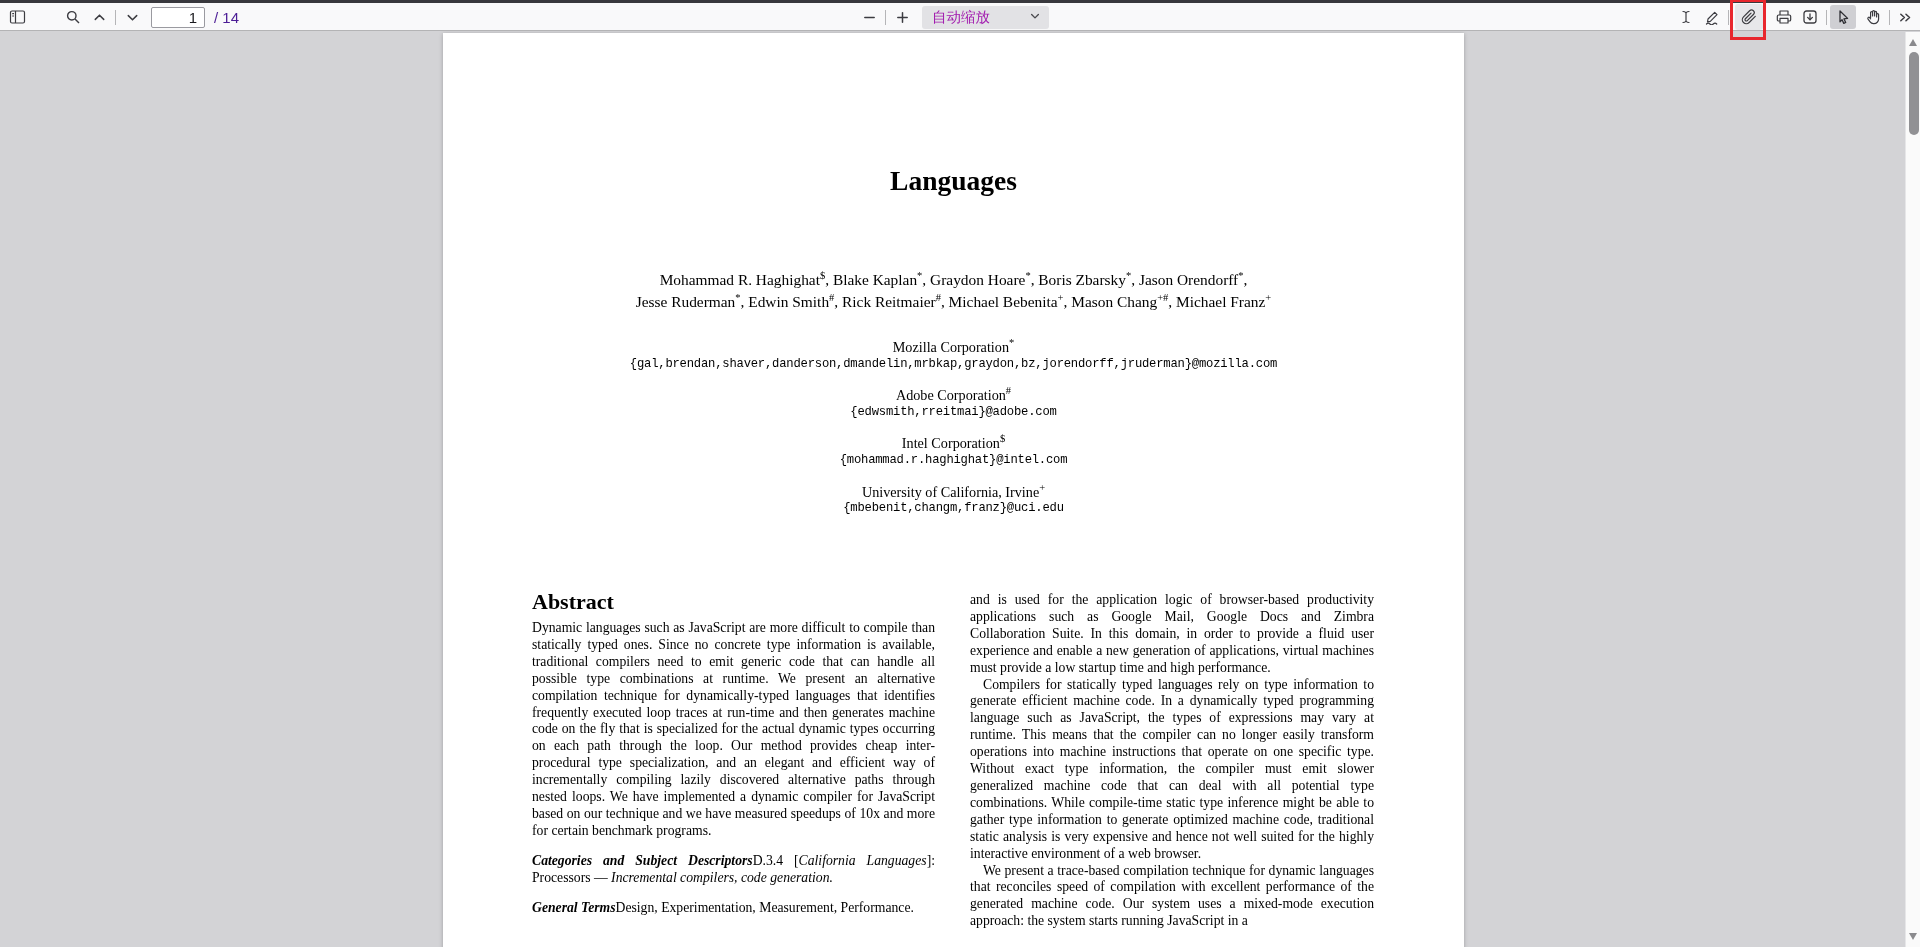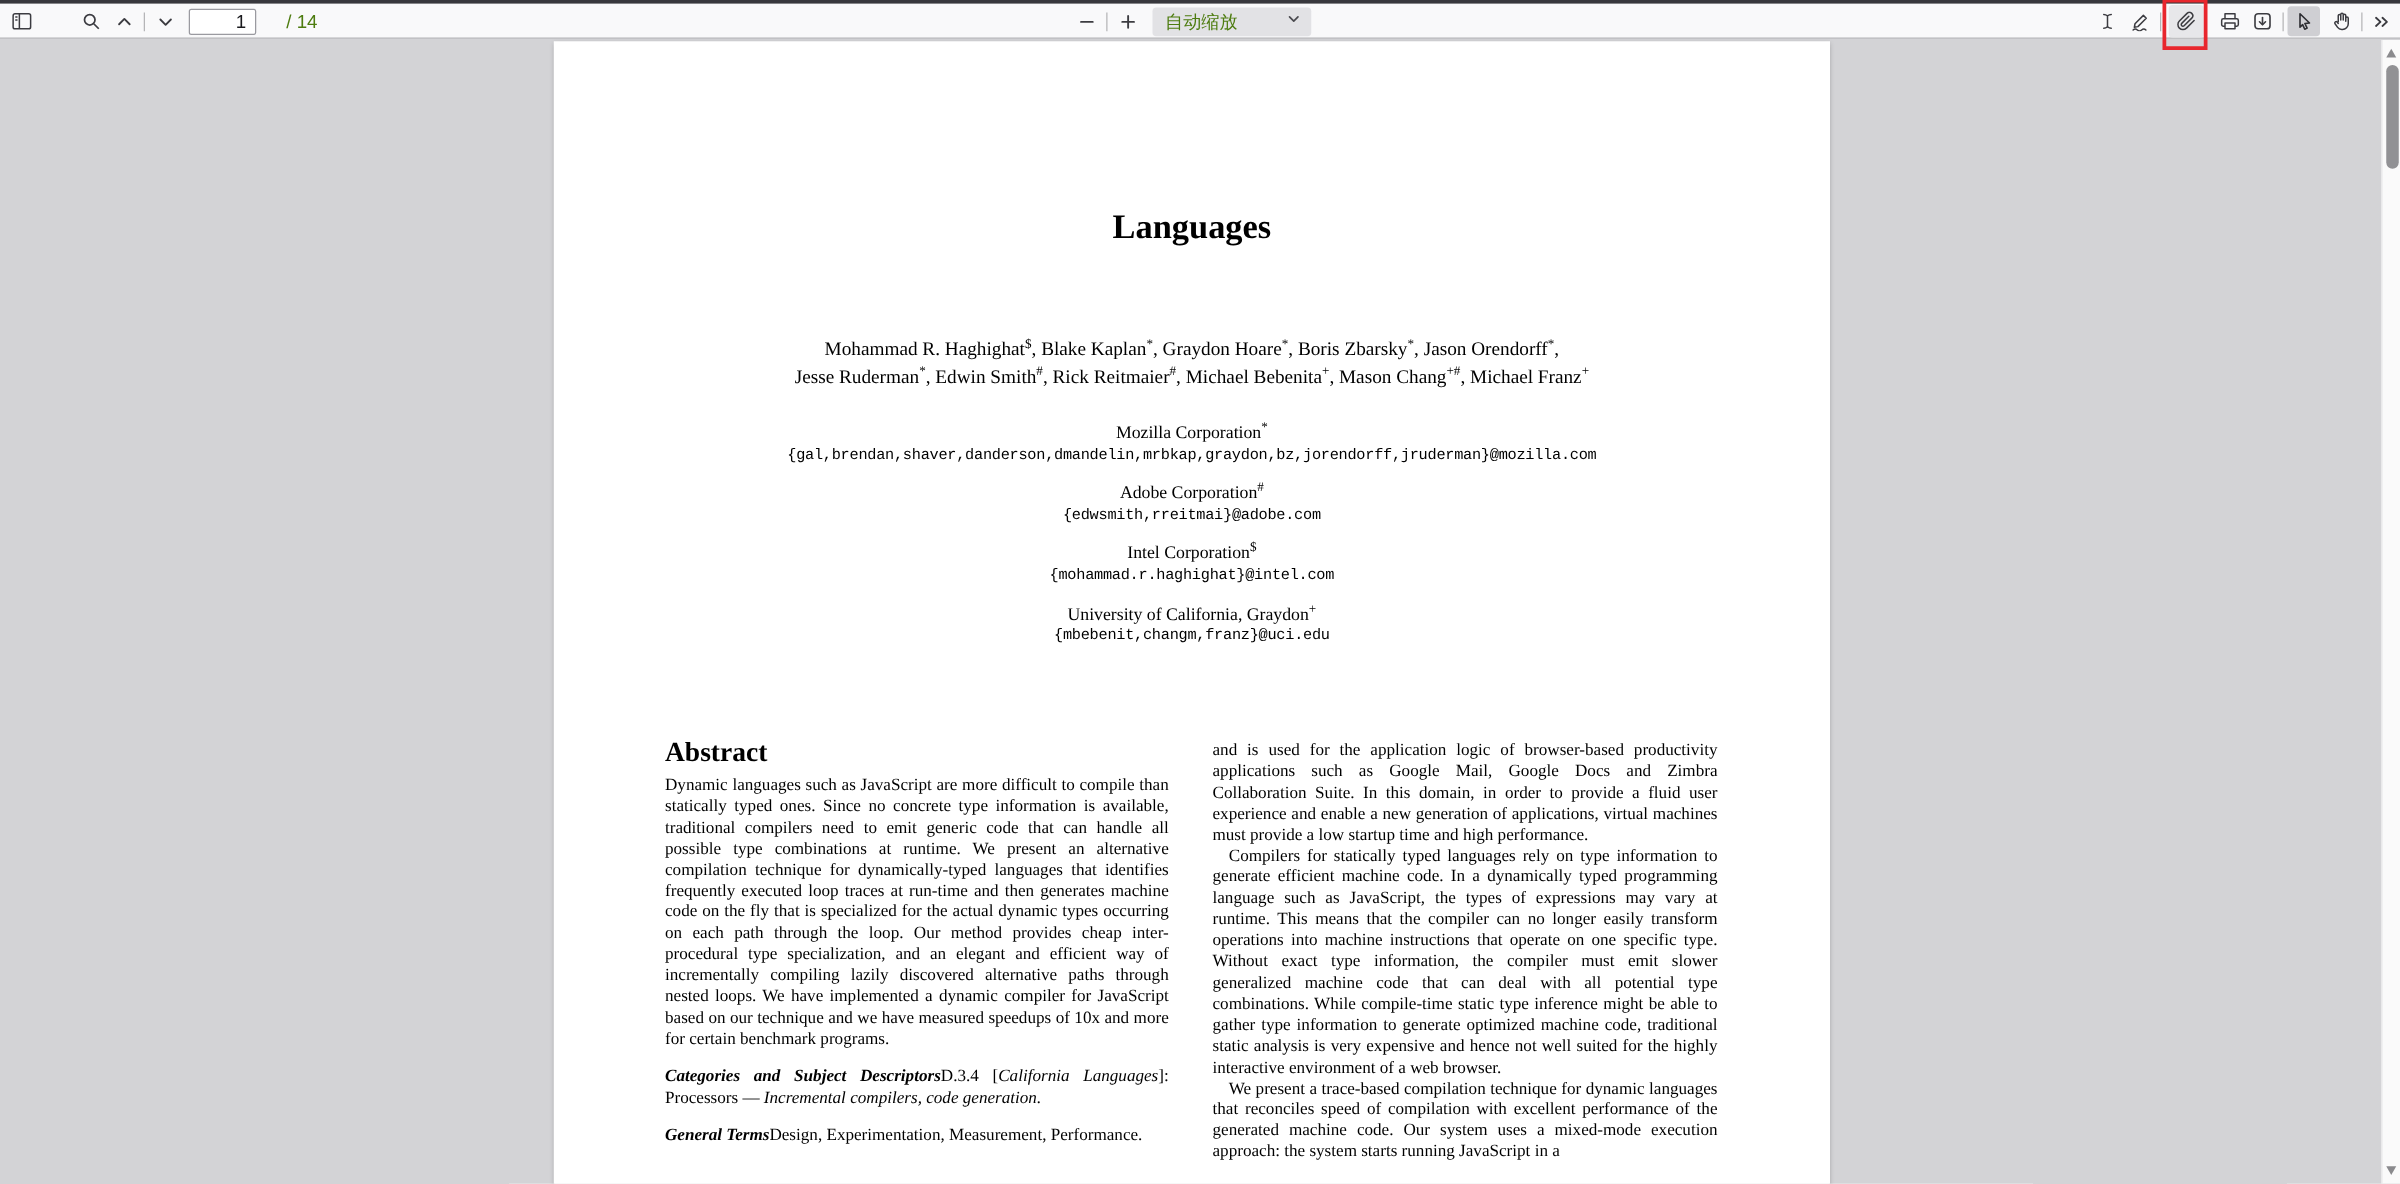"/ 14" .page-count { color: #4d7c0f -> #4c1d95; margin-left: 24px -> 9px }
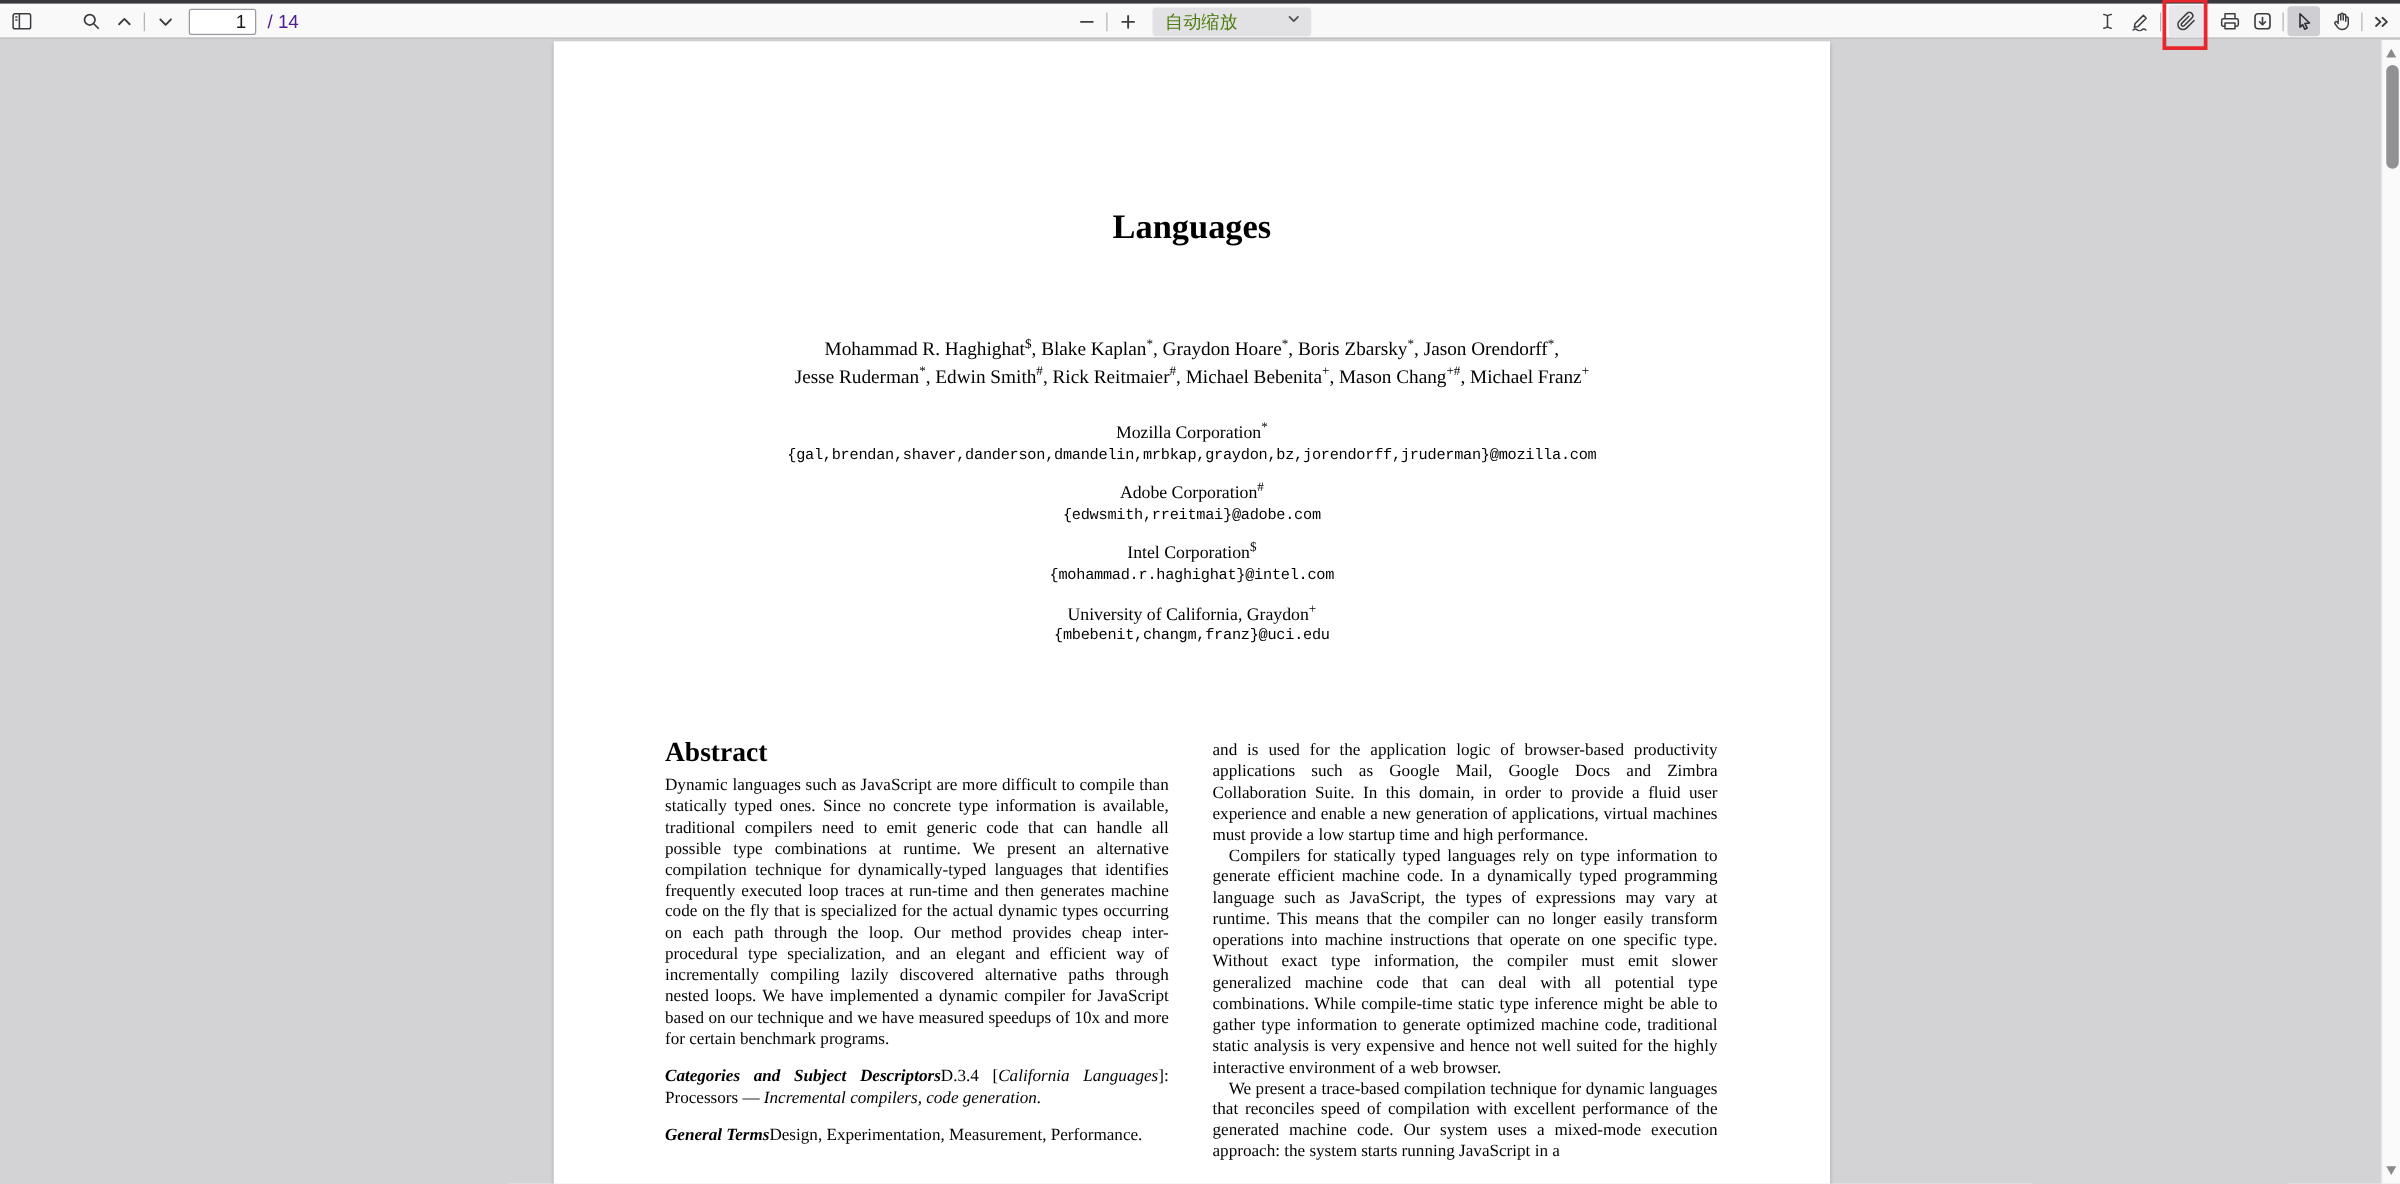"自动缩放" .zoom-select .zs-label { color: #4d7c0f -> #a21caf }
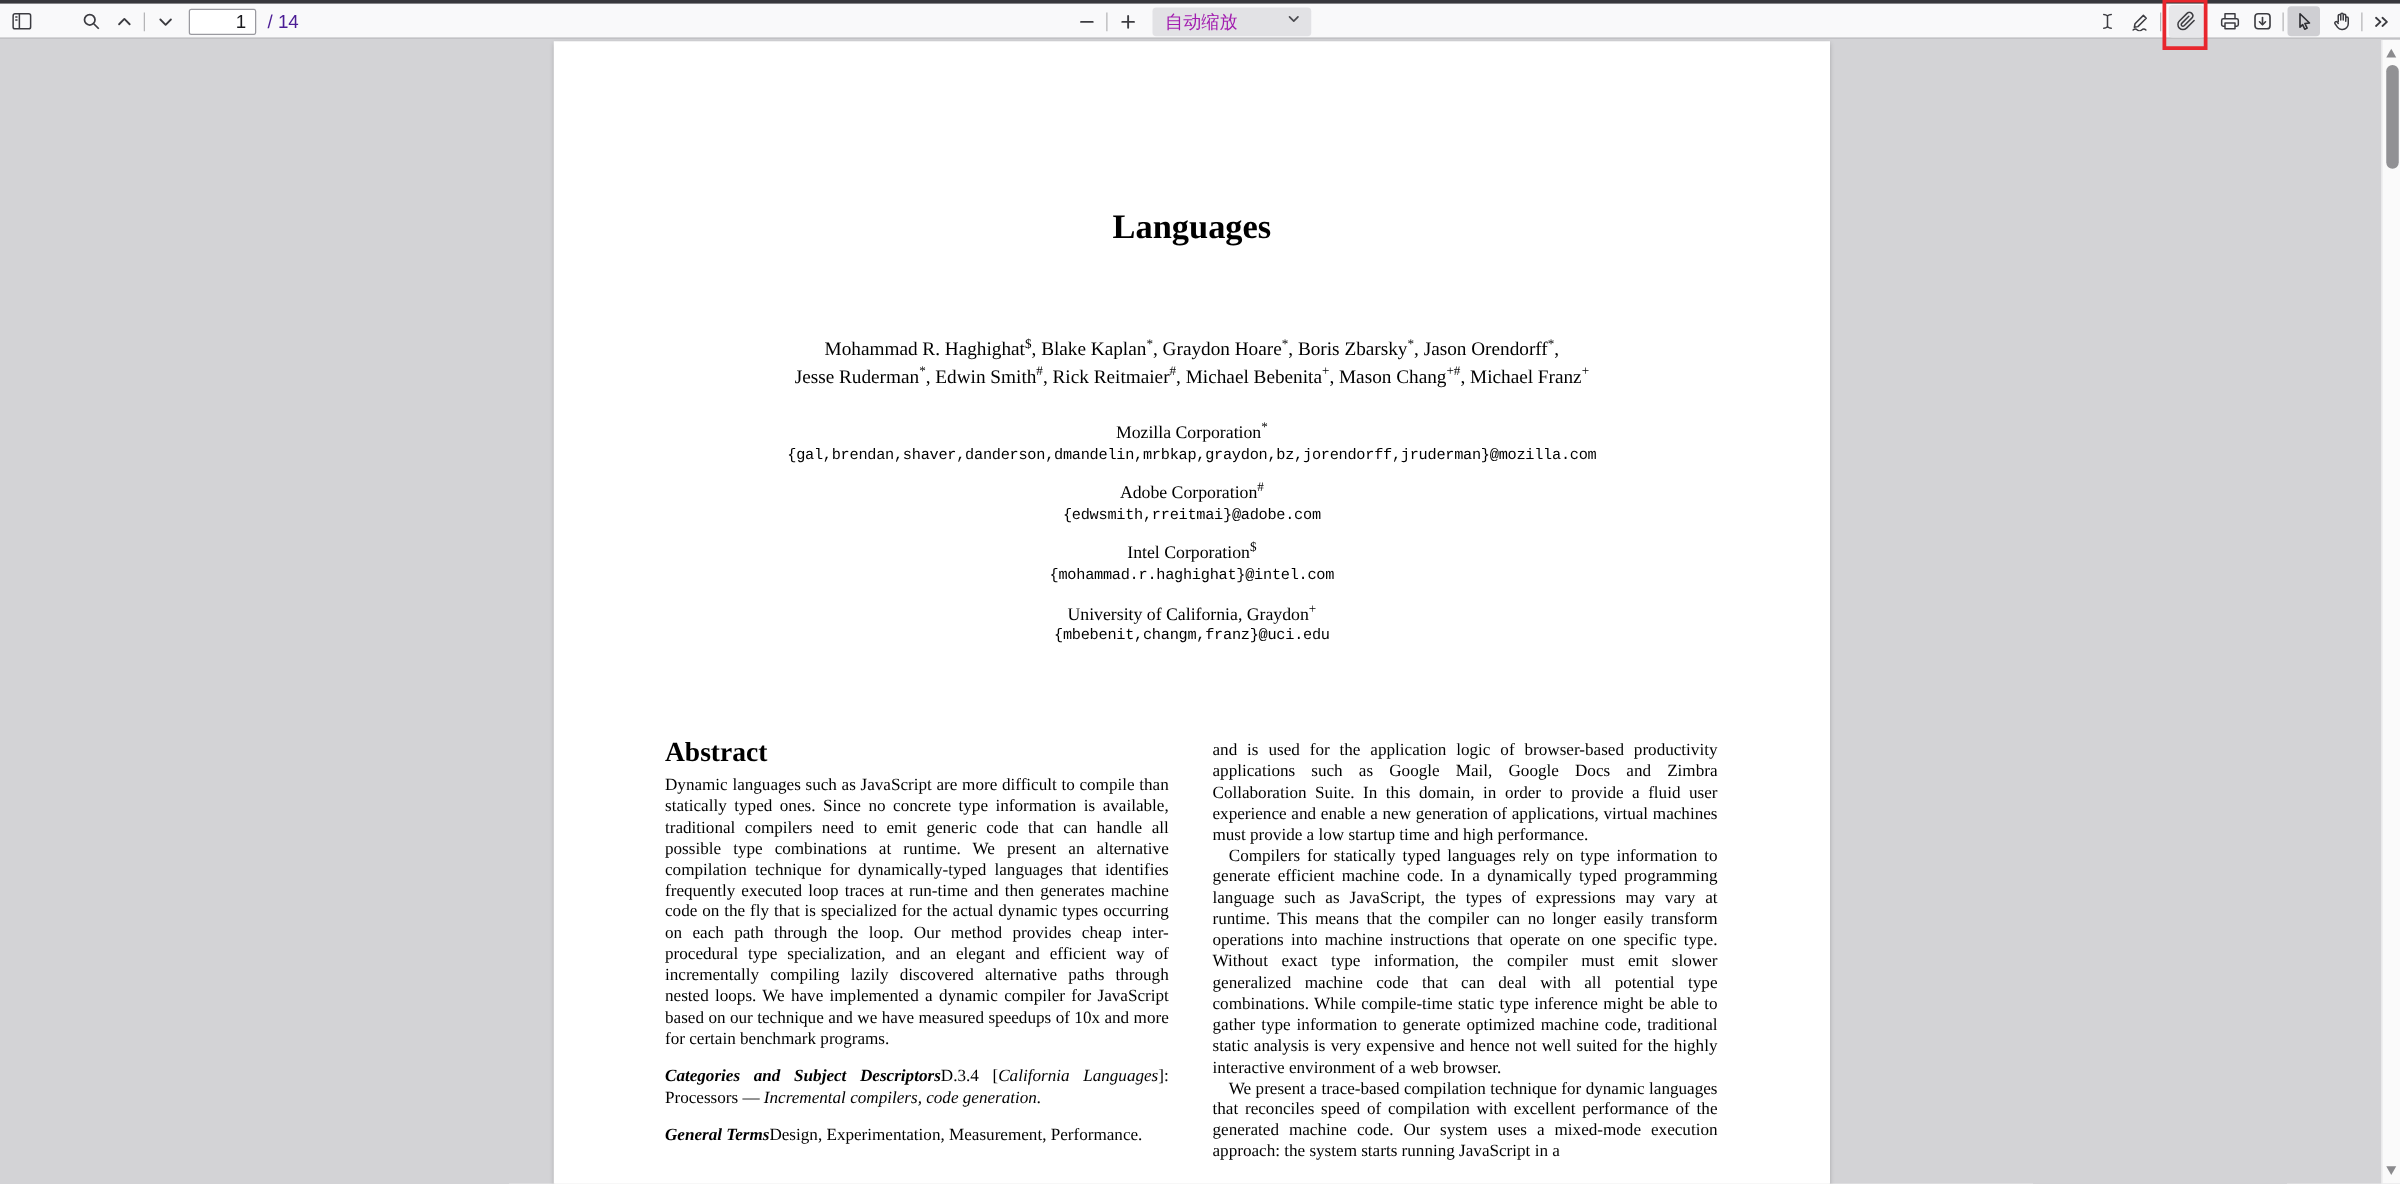"University of California, Graydon" span { text: Graydon -> Irvine }
